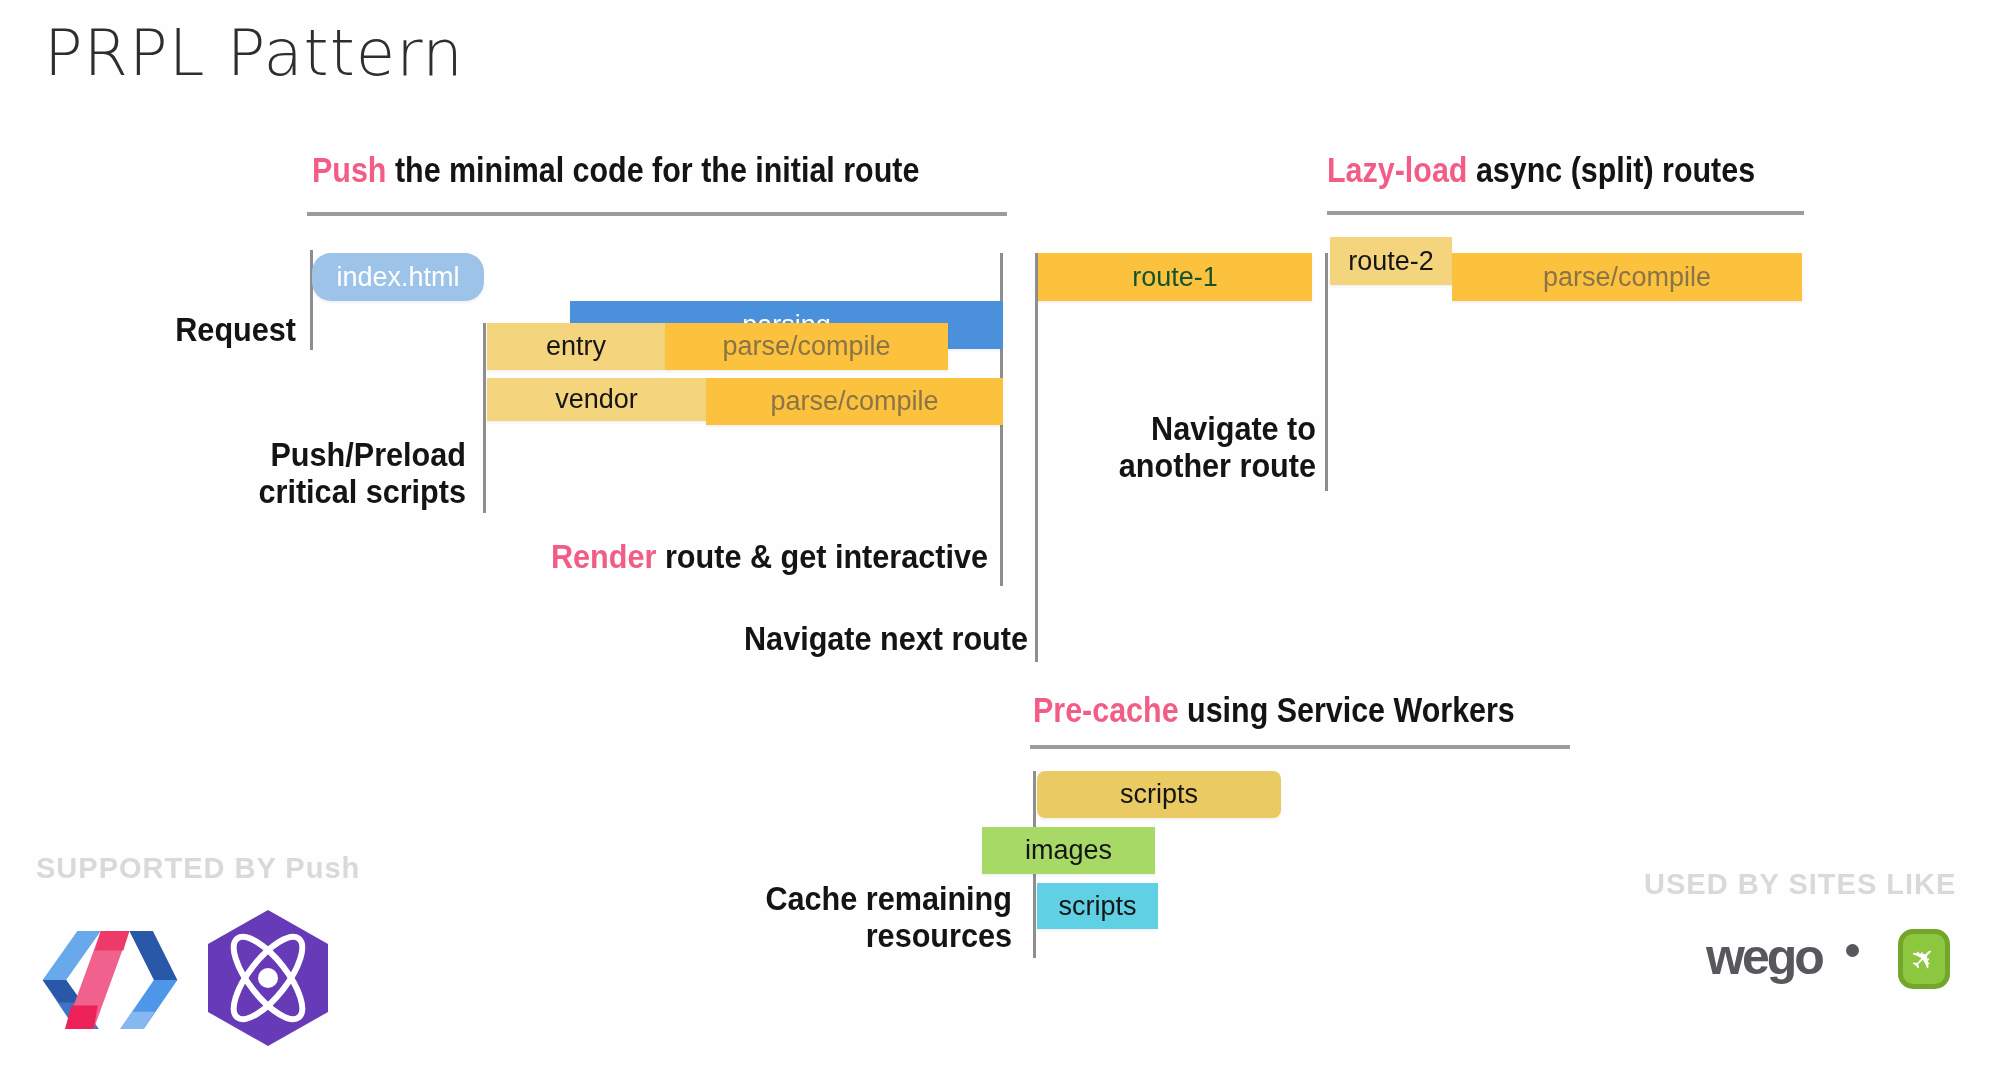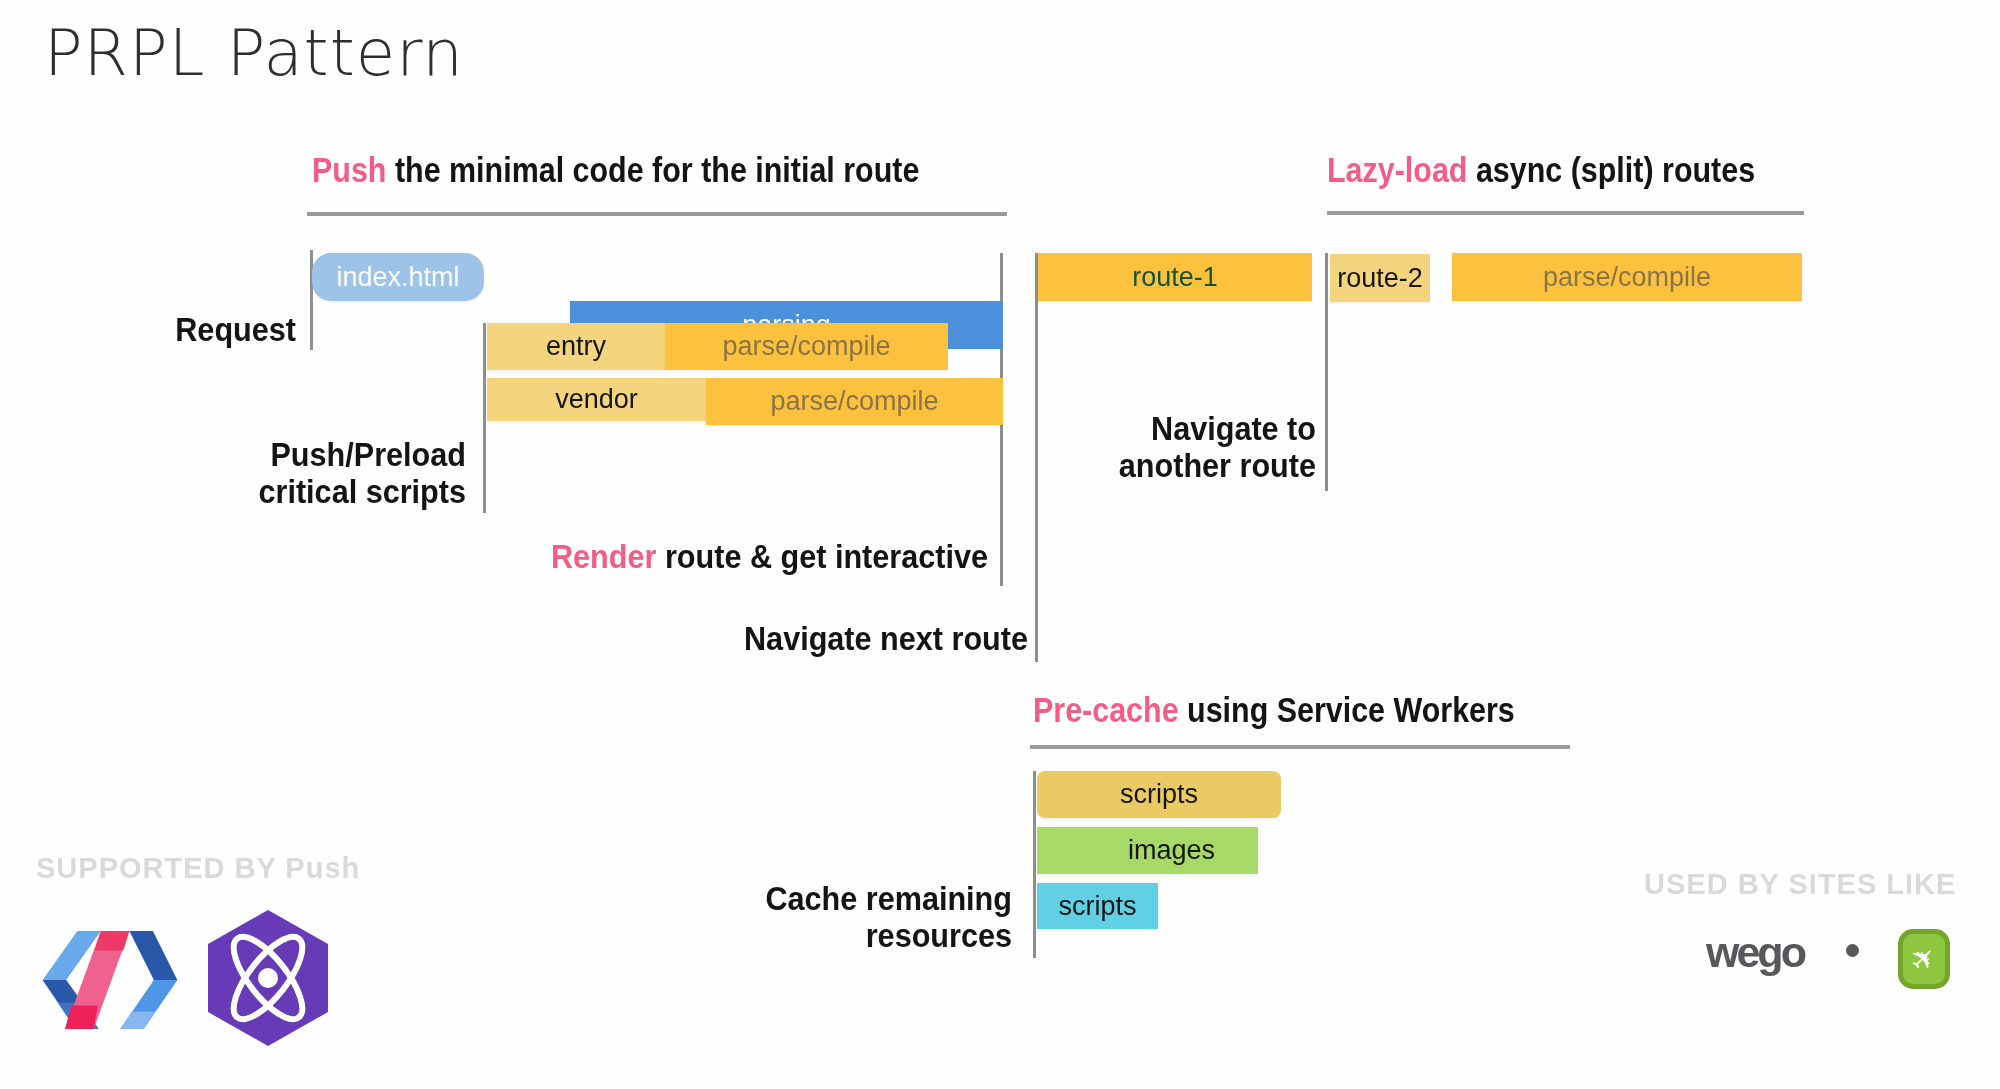"route-2" div.bar { top: 254px -> 237px; width: 100px -> 122px }
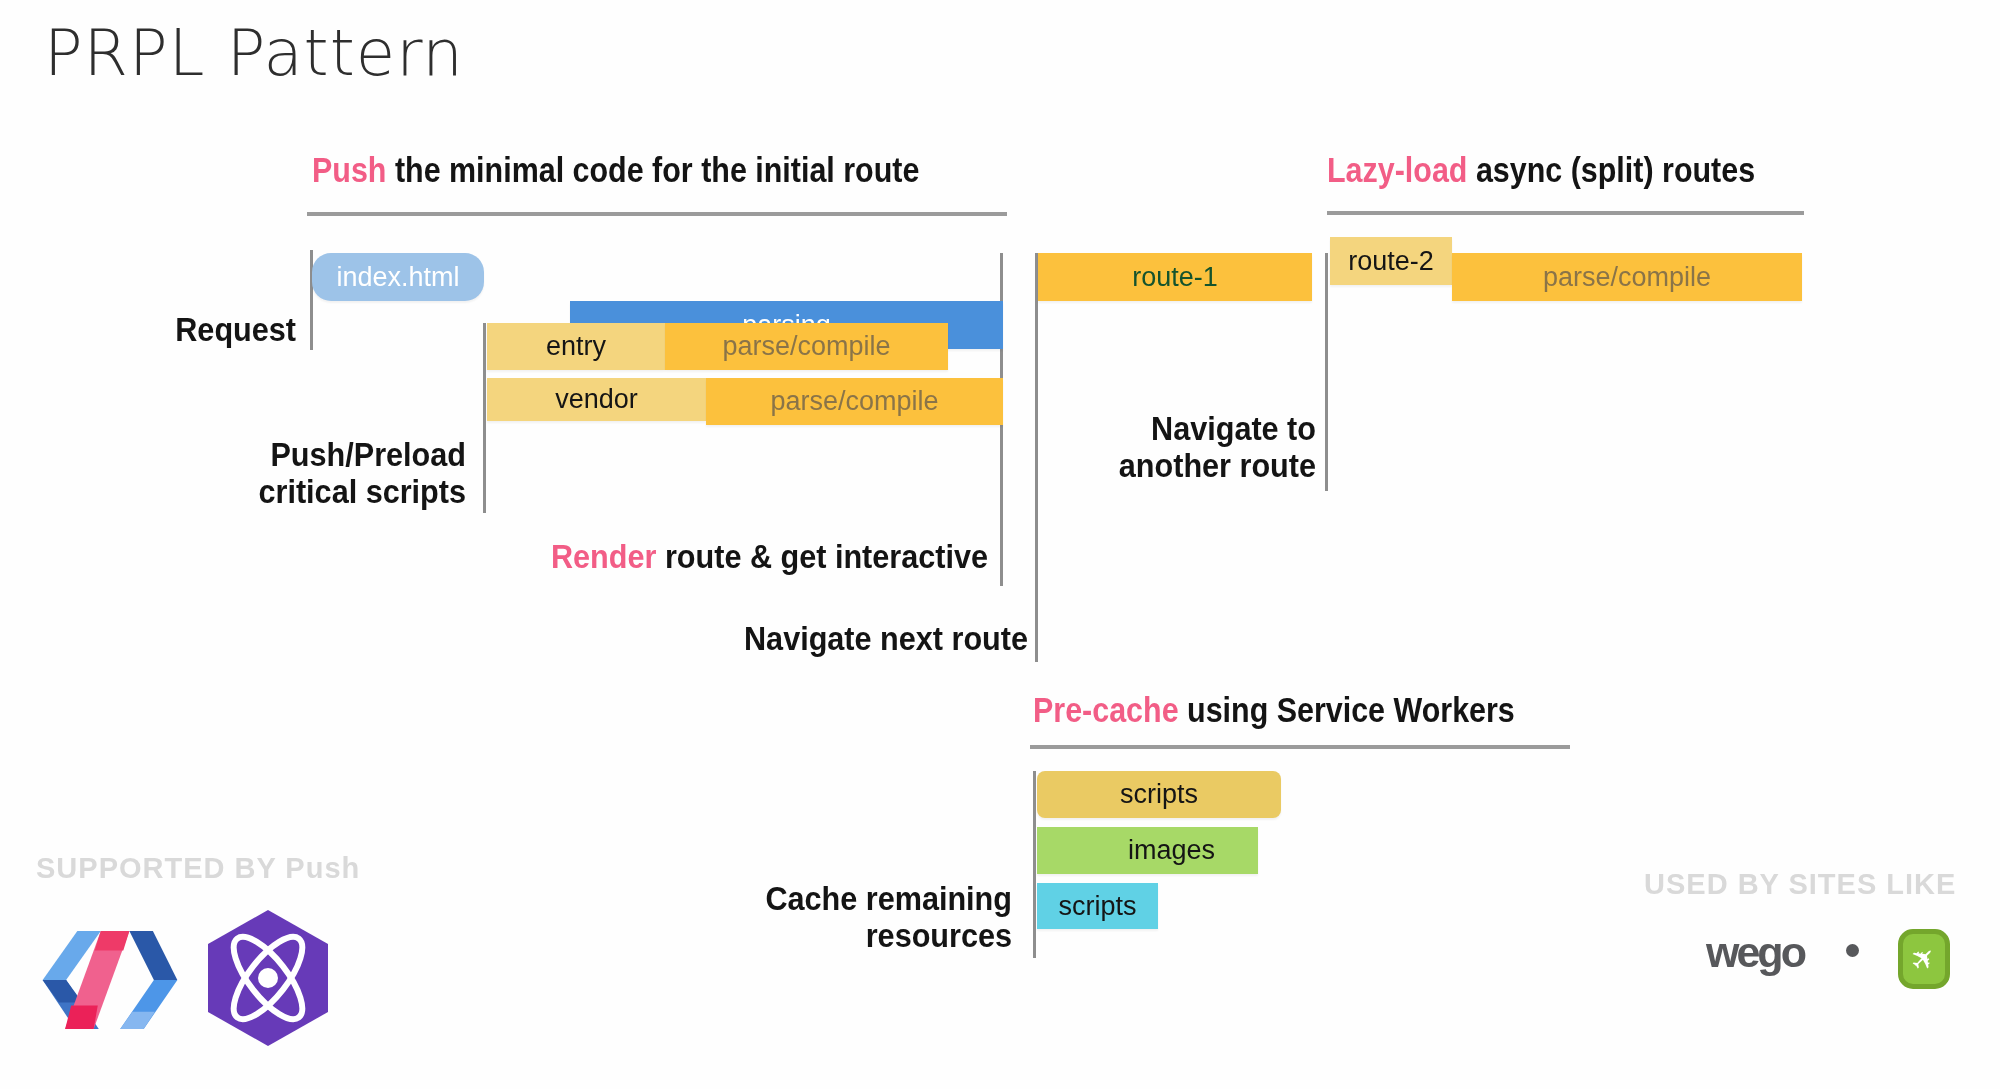"images" div.bar { left: 1037px -> 982px; padding-left: 48px -> none }
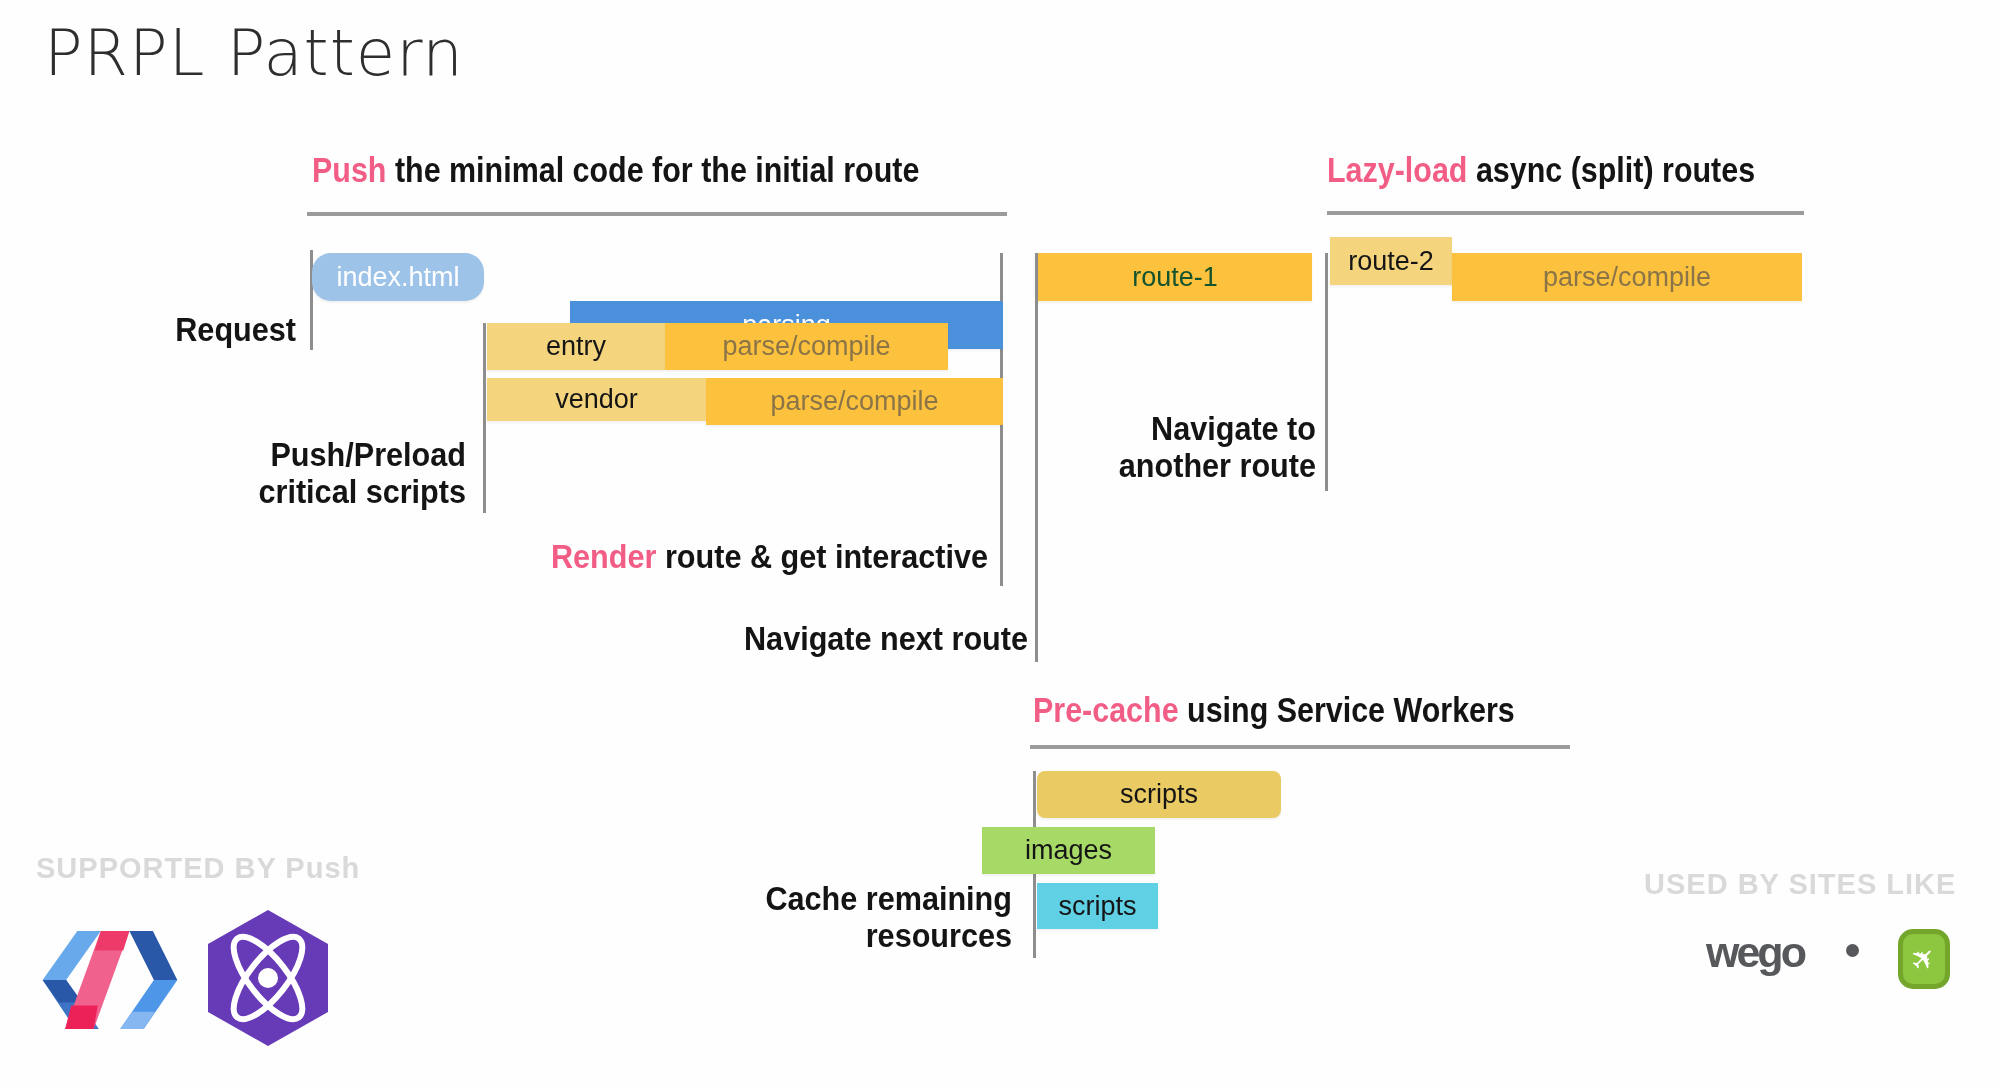"wego" .wego-word { font-size: 43px -> 50px }
